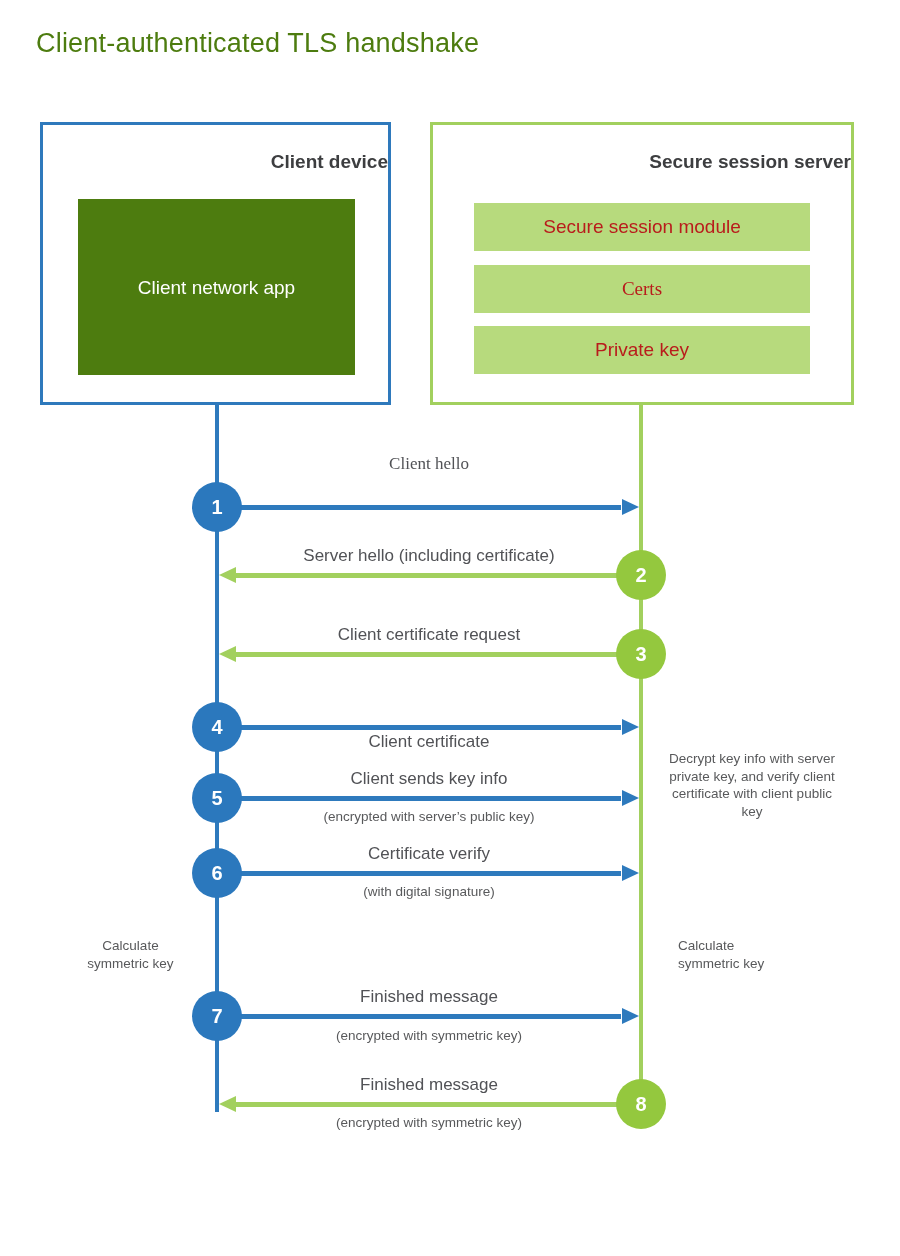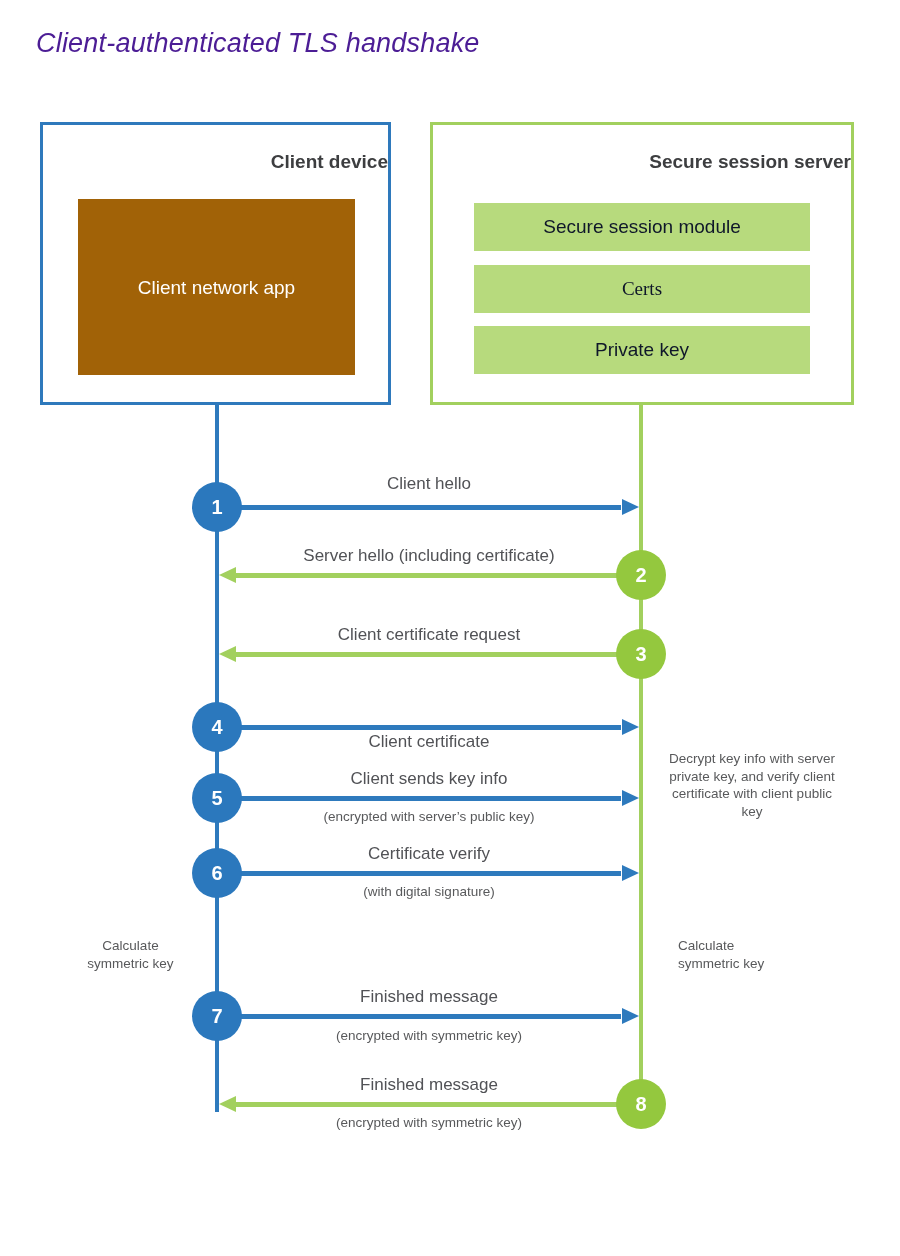"Client-authenticated TLS handshake" #title { color: #4c1d95 -> #4d7c0f; font-style: italic -> none }
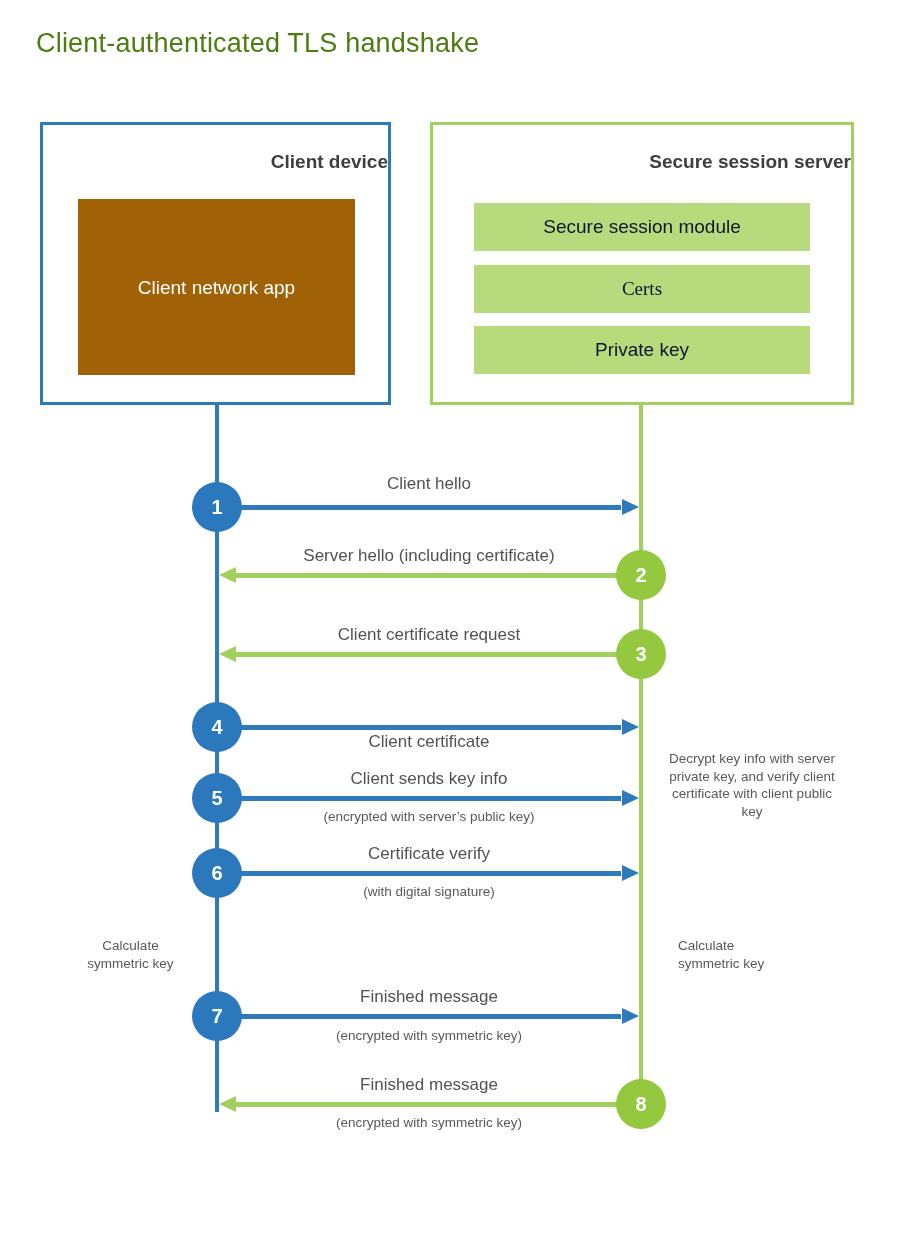"Secure session module" .server-bar { color: #0f172a -> #b91c1c }
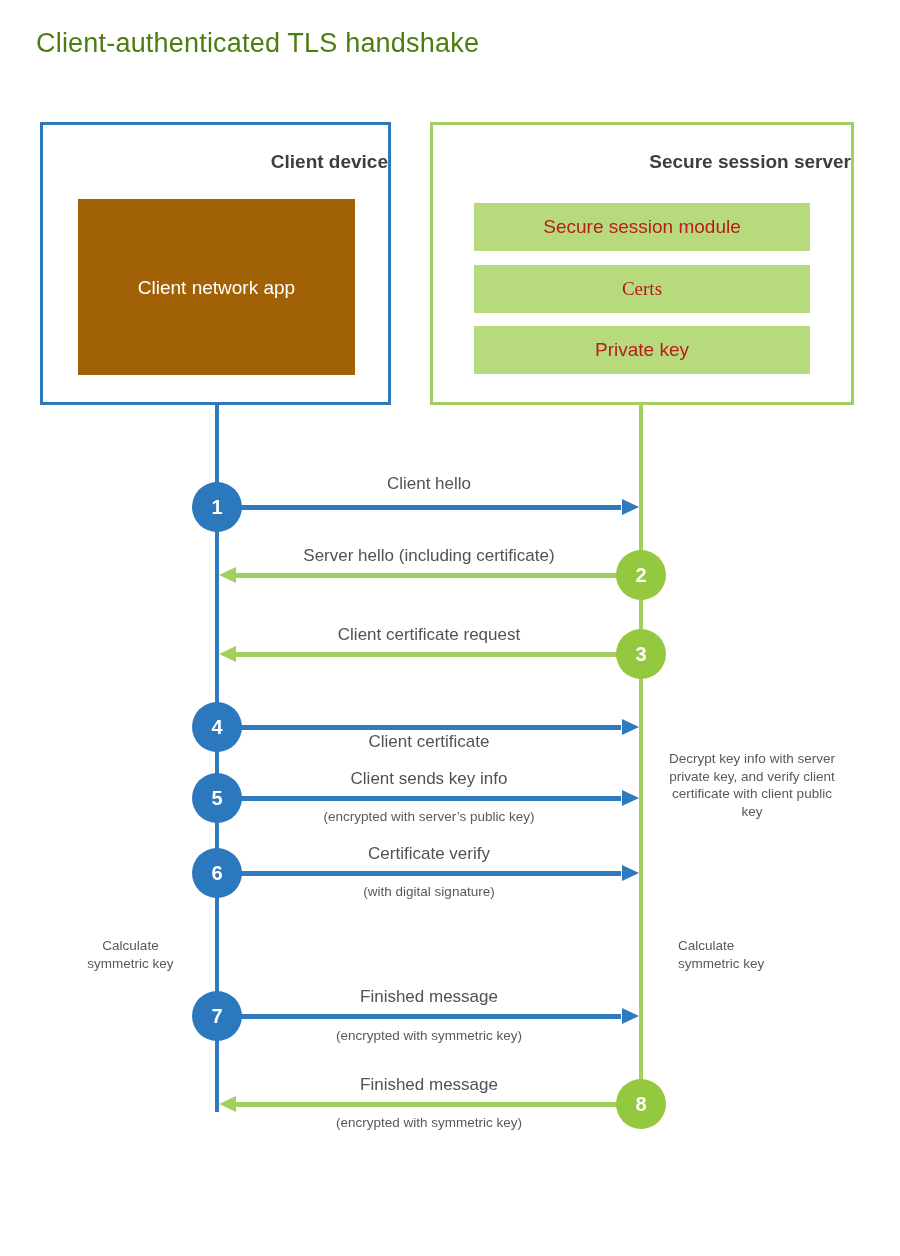"Client network app" #client-app { background: #a16207 -> #4d7c0f }
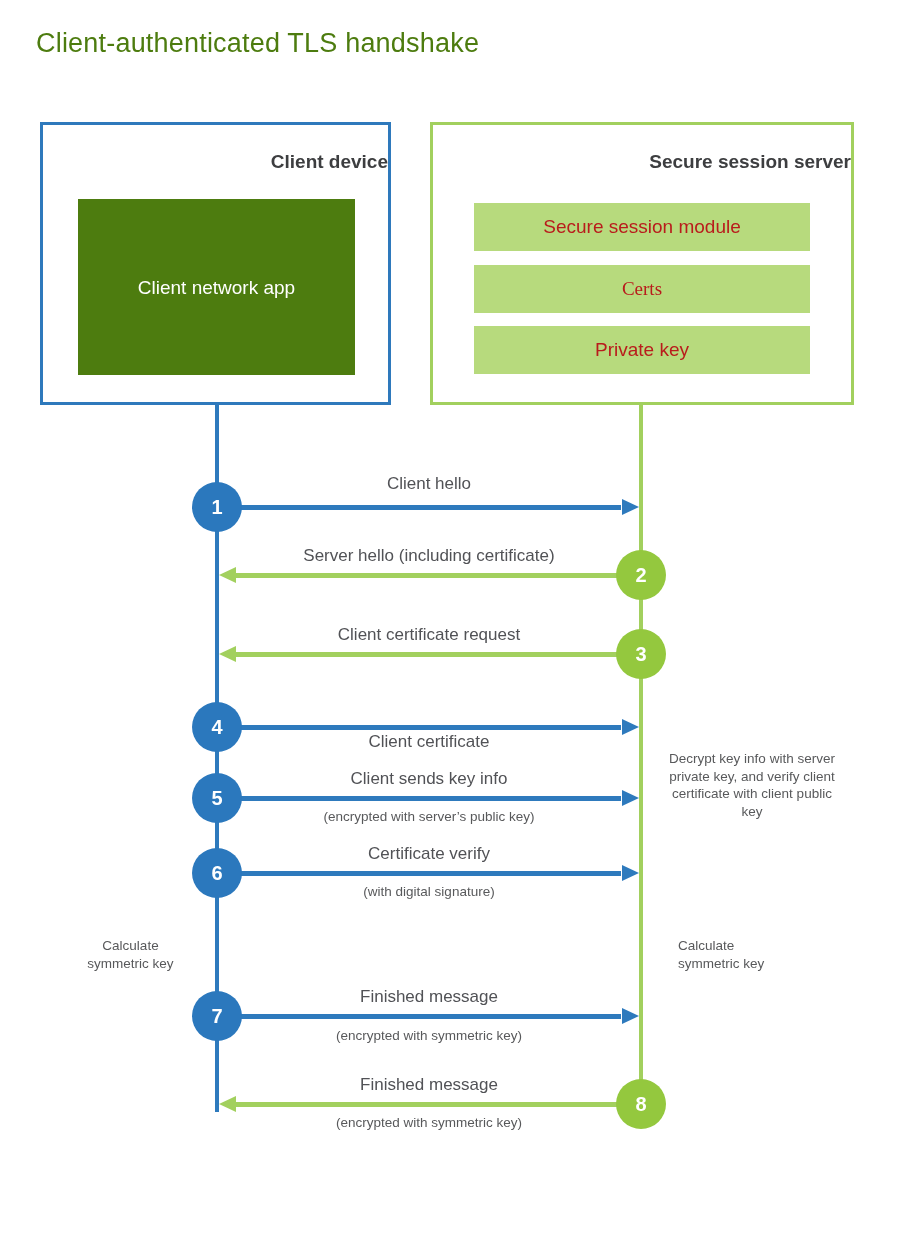"Client hello" div.abs { font-family: none -> Liberation Serif, serif; top: 474px -> 454px }
